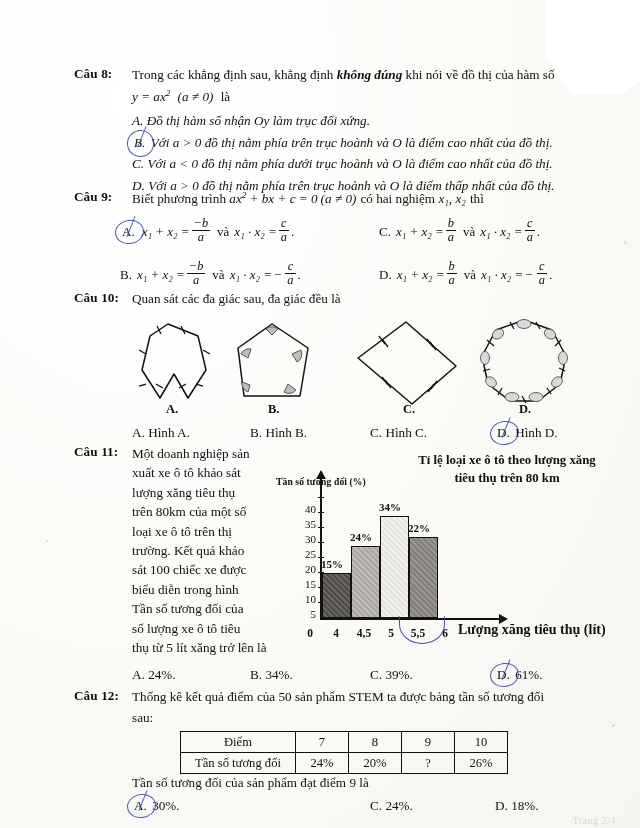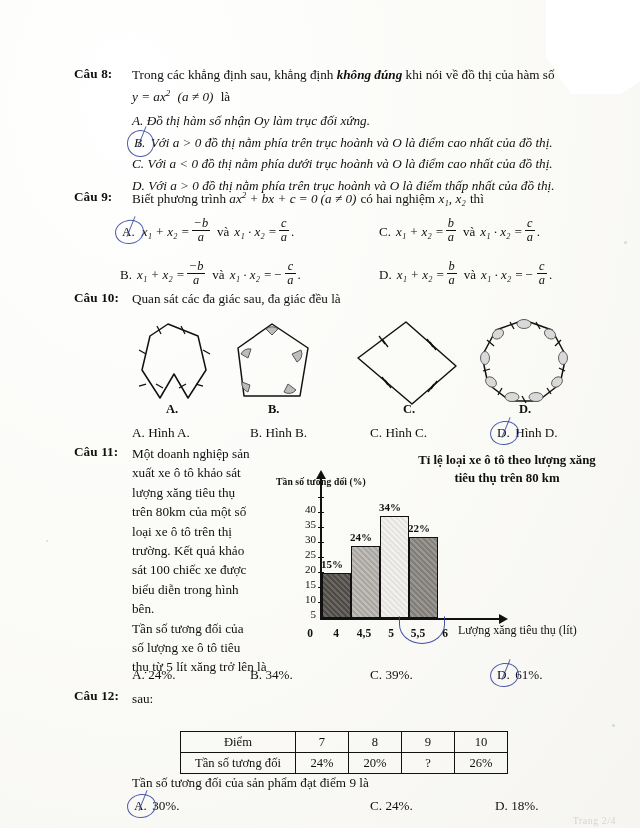"bên." div { html: <div>bên.</div> -> none }
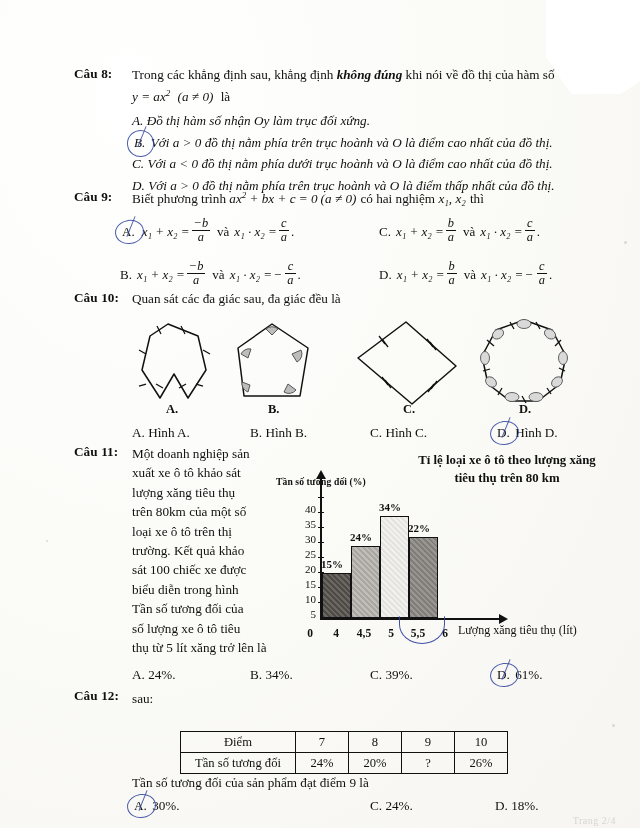"Lượng xăng tiêu thụ (lít)" .xaxis-title { font-size: 12px -> 14px; font-weight: normal -> bold }
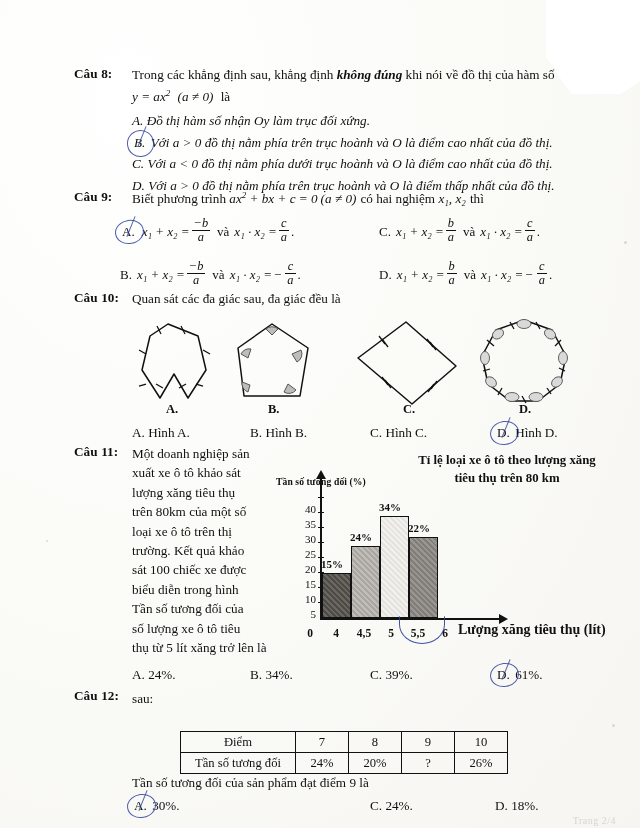"Thống kê kết quả điểm" div.line { html: none -> <div>Thống kê kết quả điểm của 50 sản phẩm STEM ta được bảng tần số tương đối</div> }
